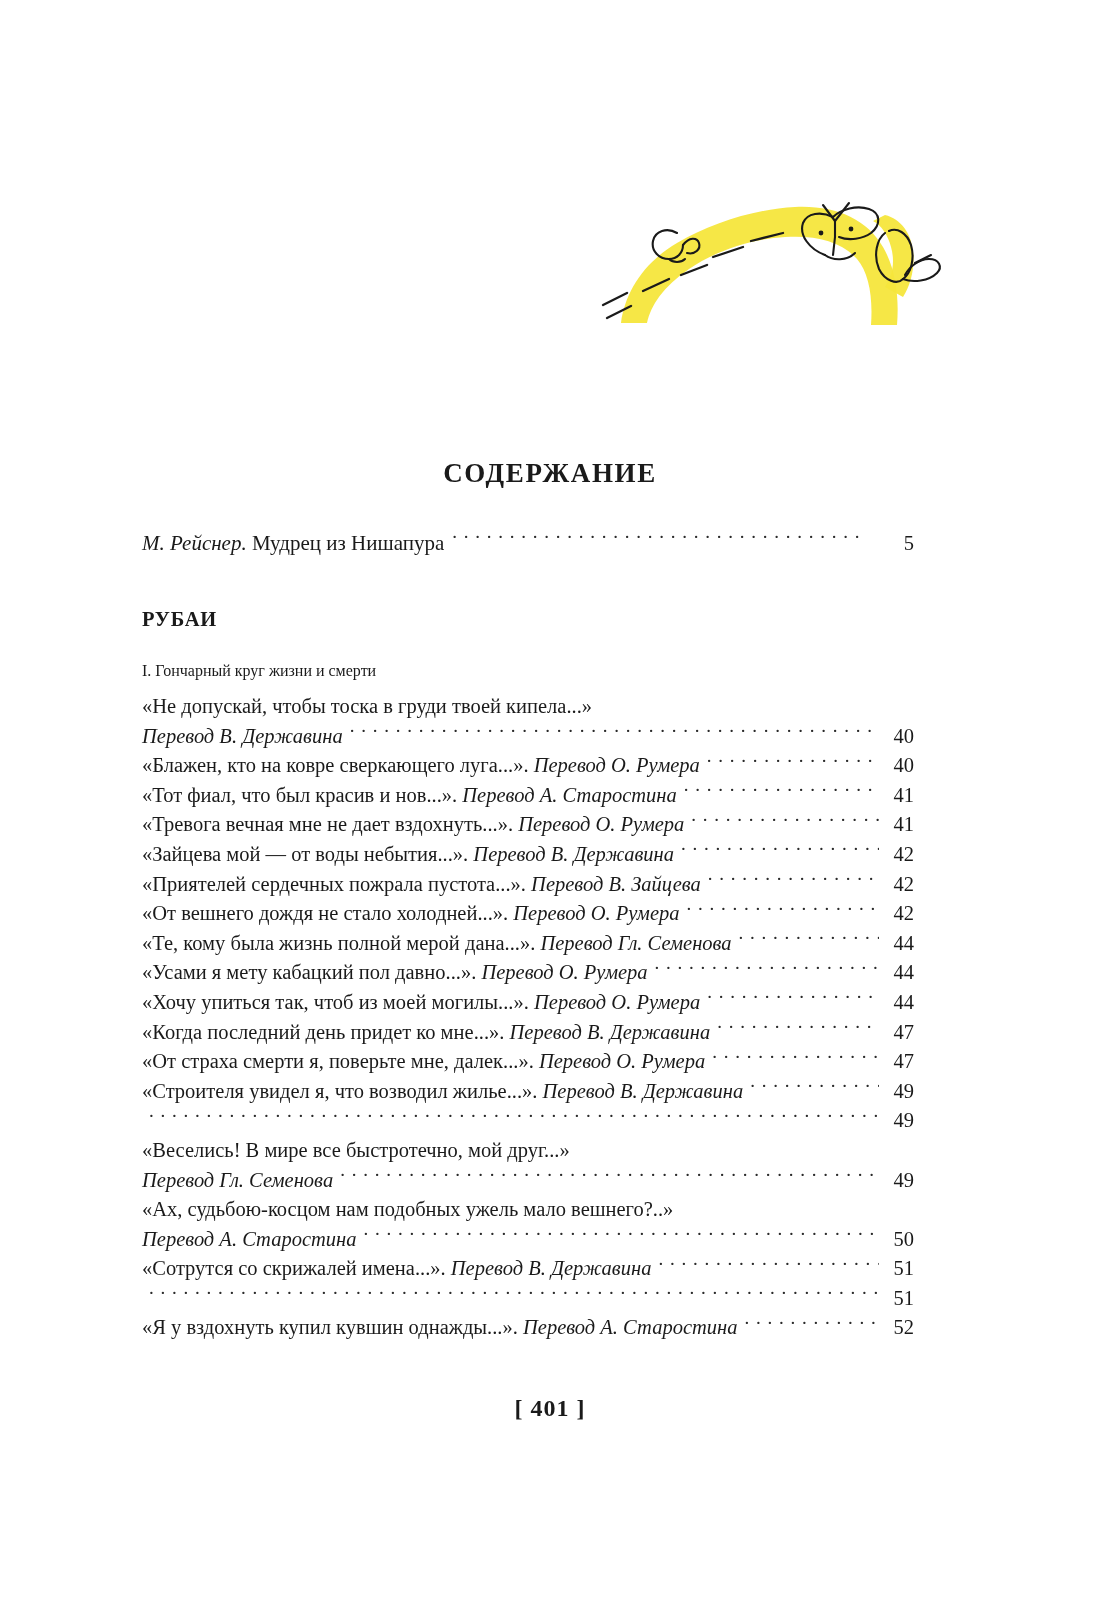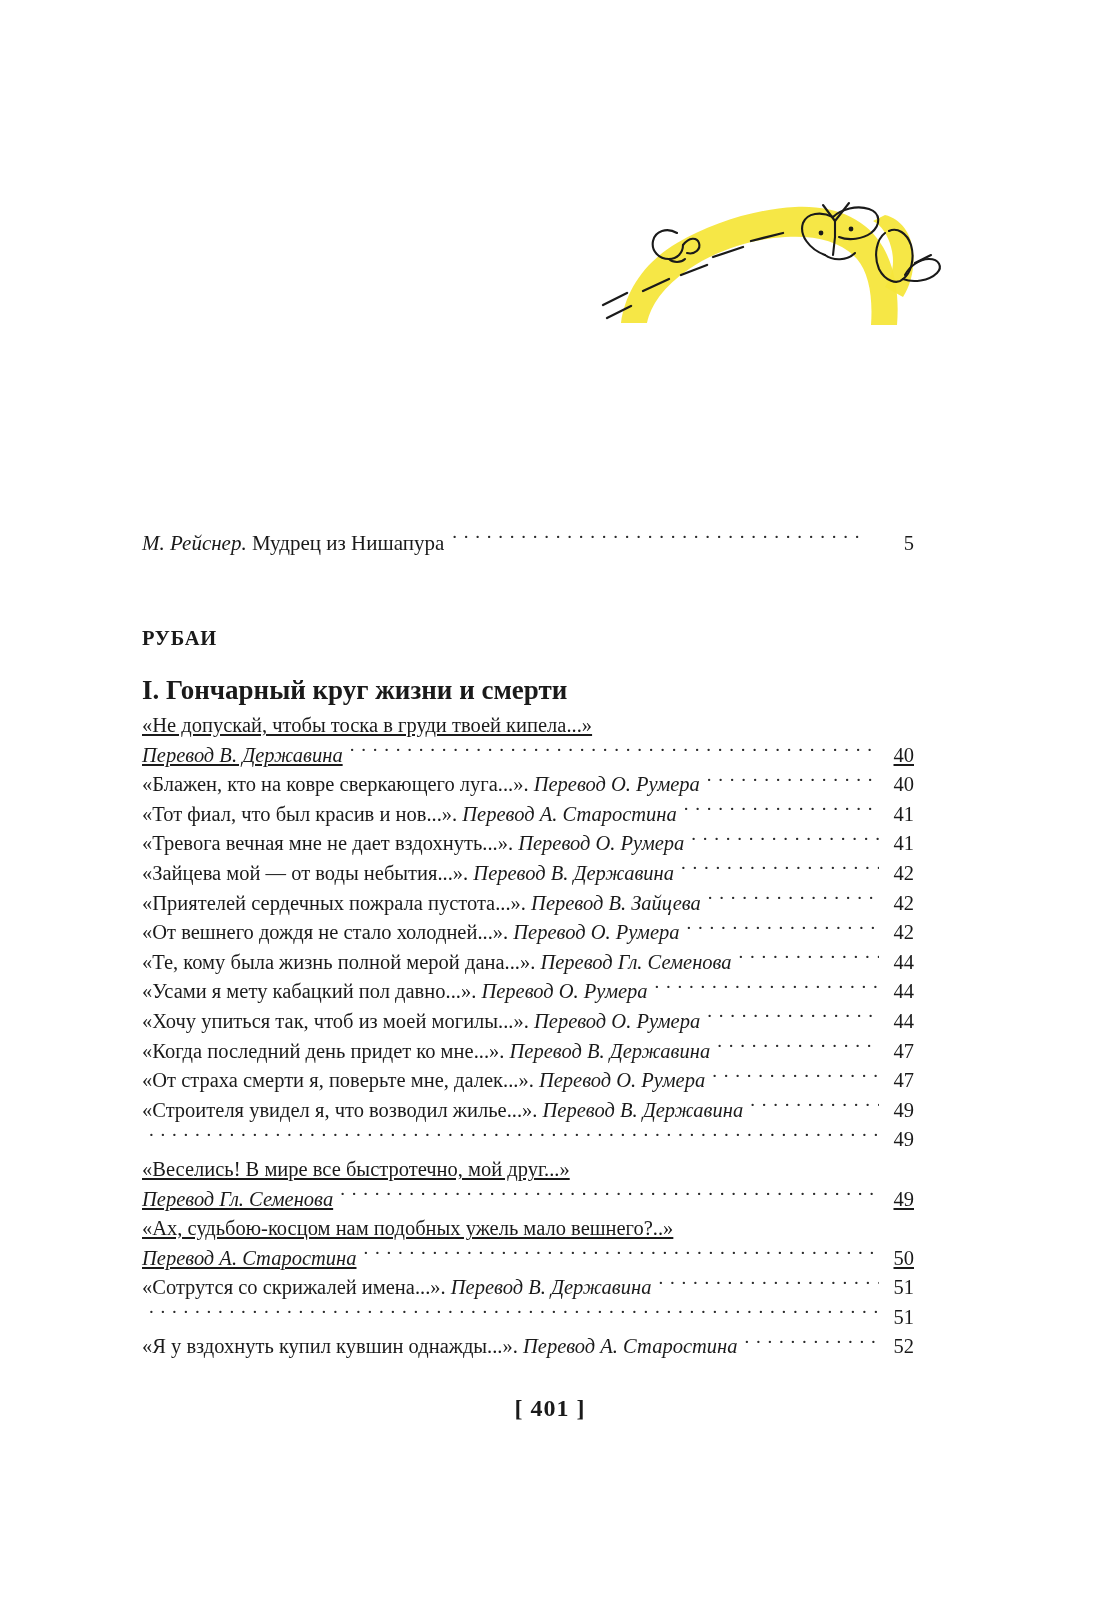"СОДЕРЖАНИЕ" div.toc-title { html: none -> <div>СОДЕРЖАНИЕ</div> }
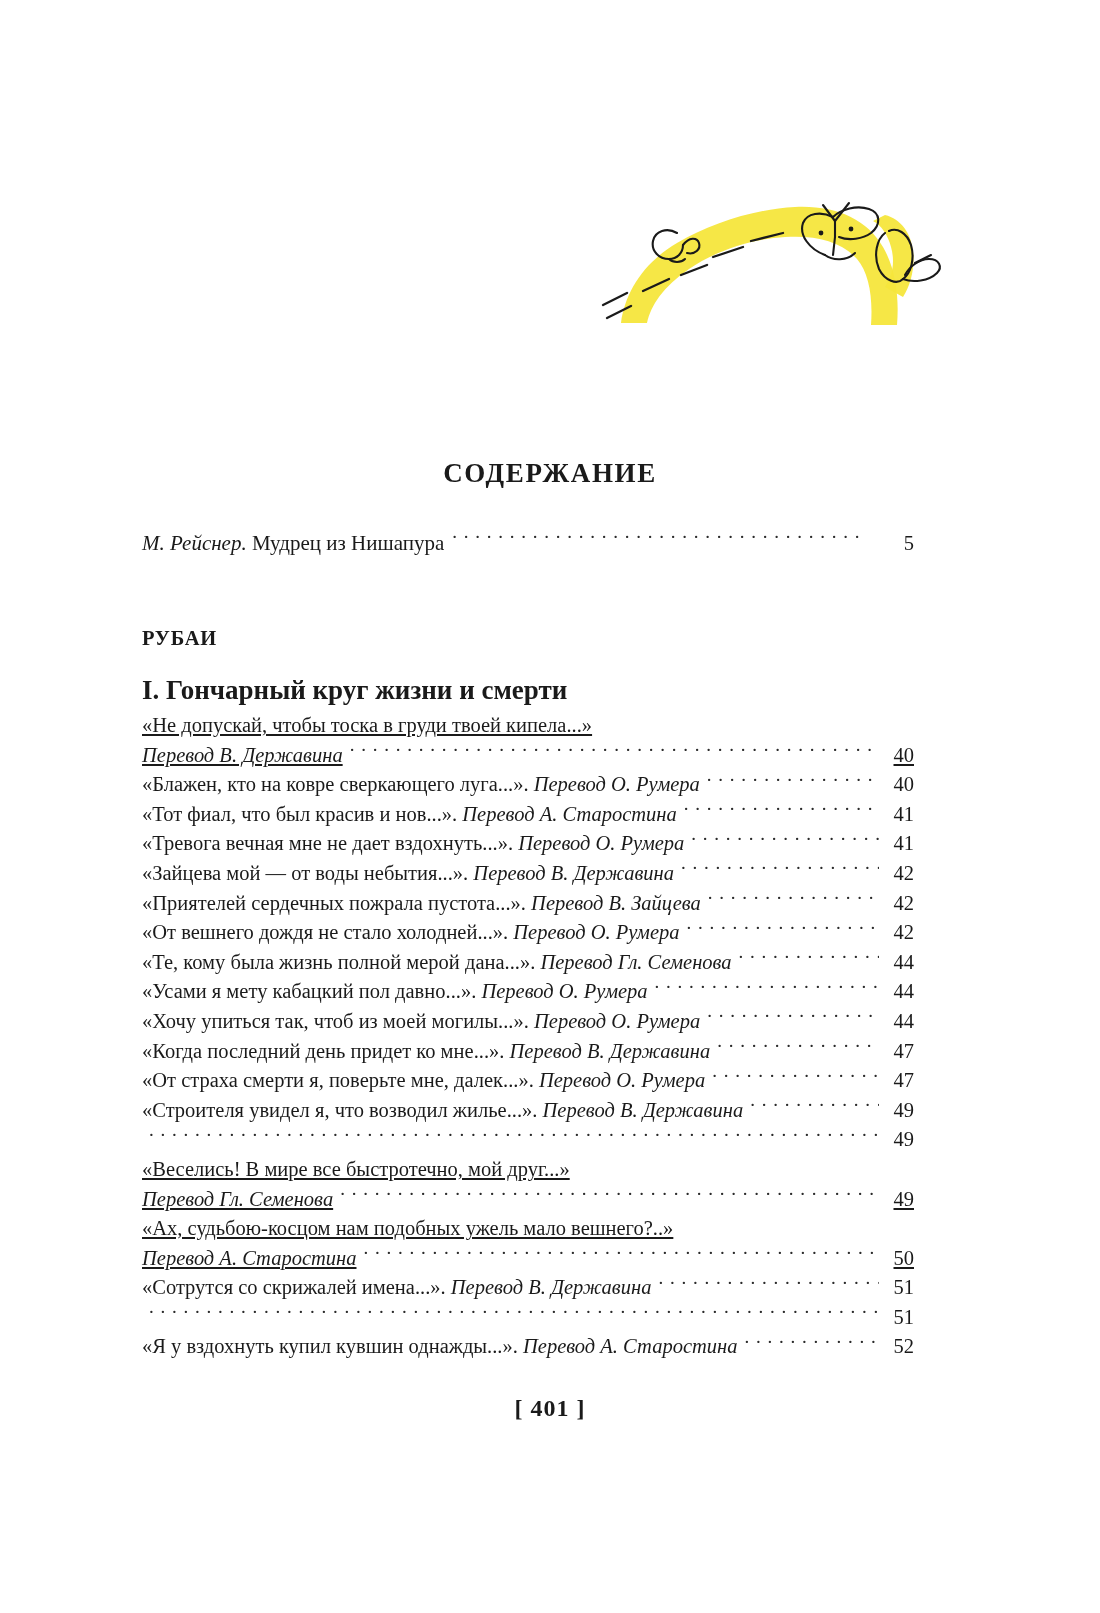"РУБАИ" .section-head { margin-top: 66px -> 47px }
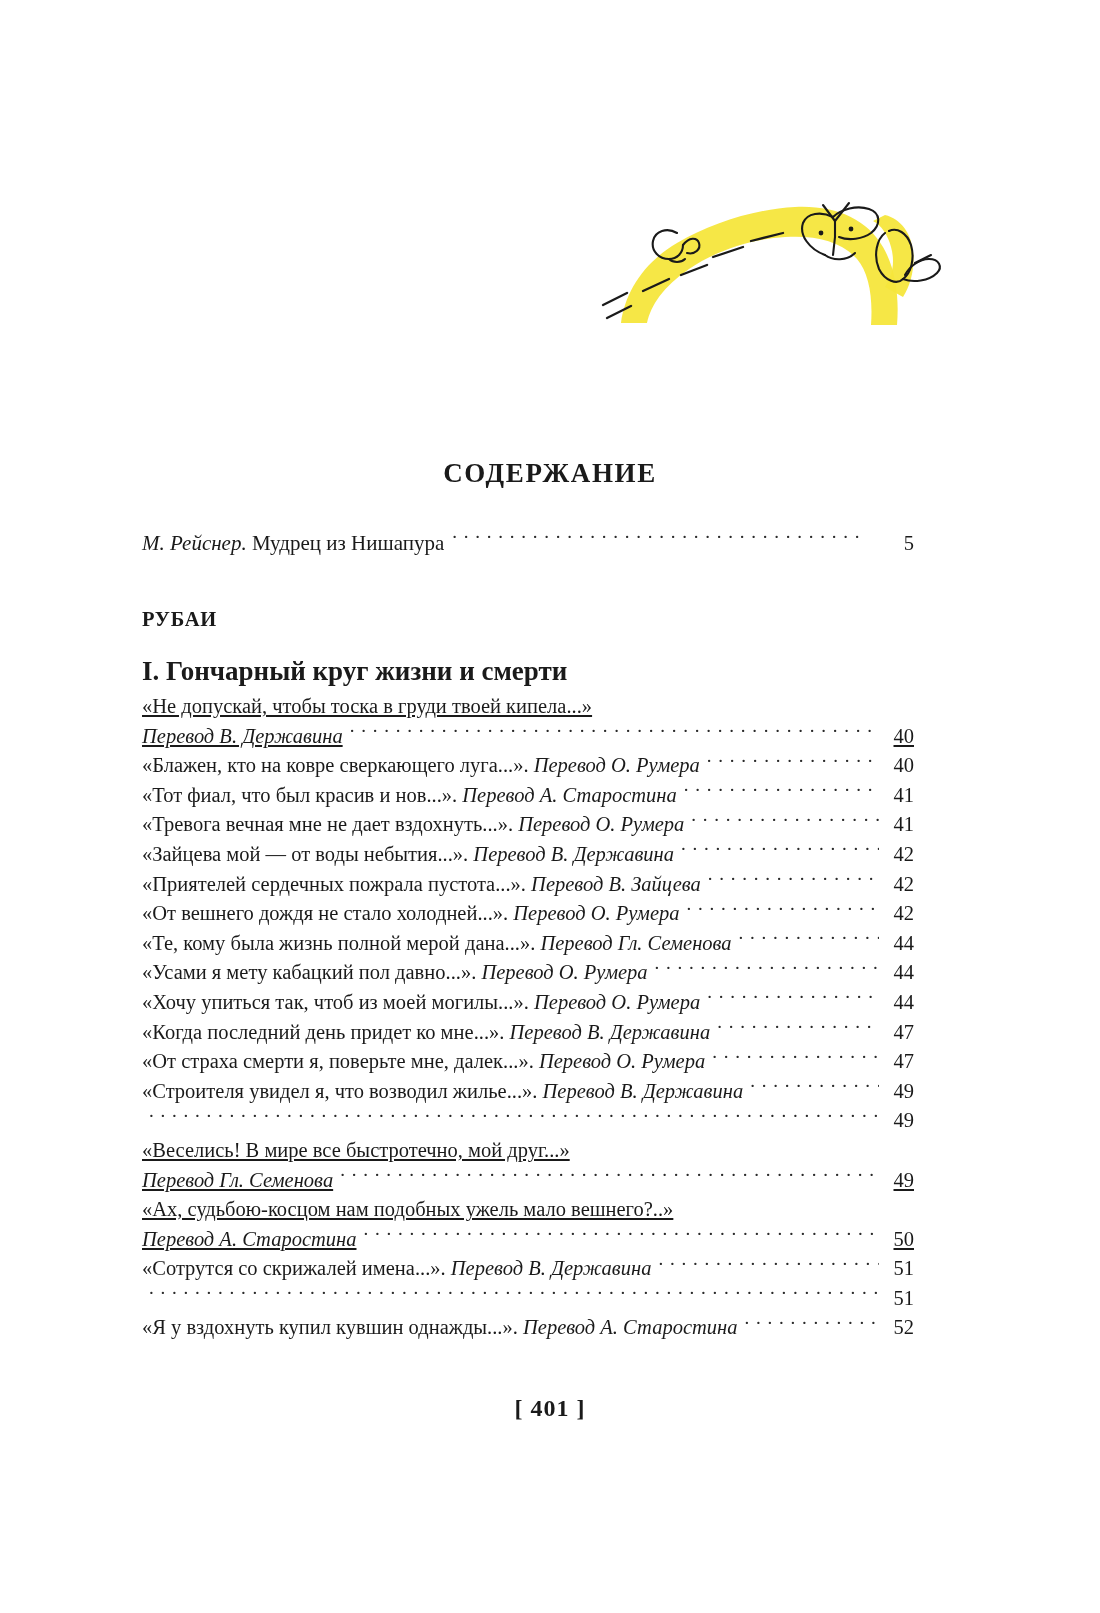"I. Гончарный круг жизни и" .sub-head { font-size: 27px -> 16px; font-weight: bold -> normal }
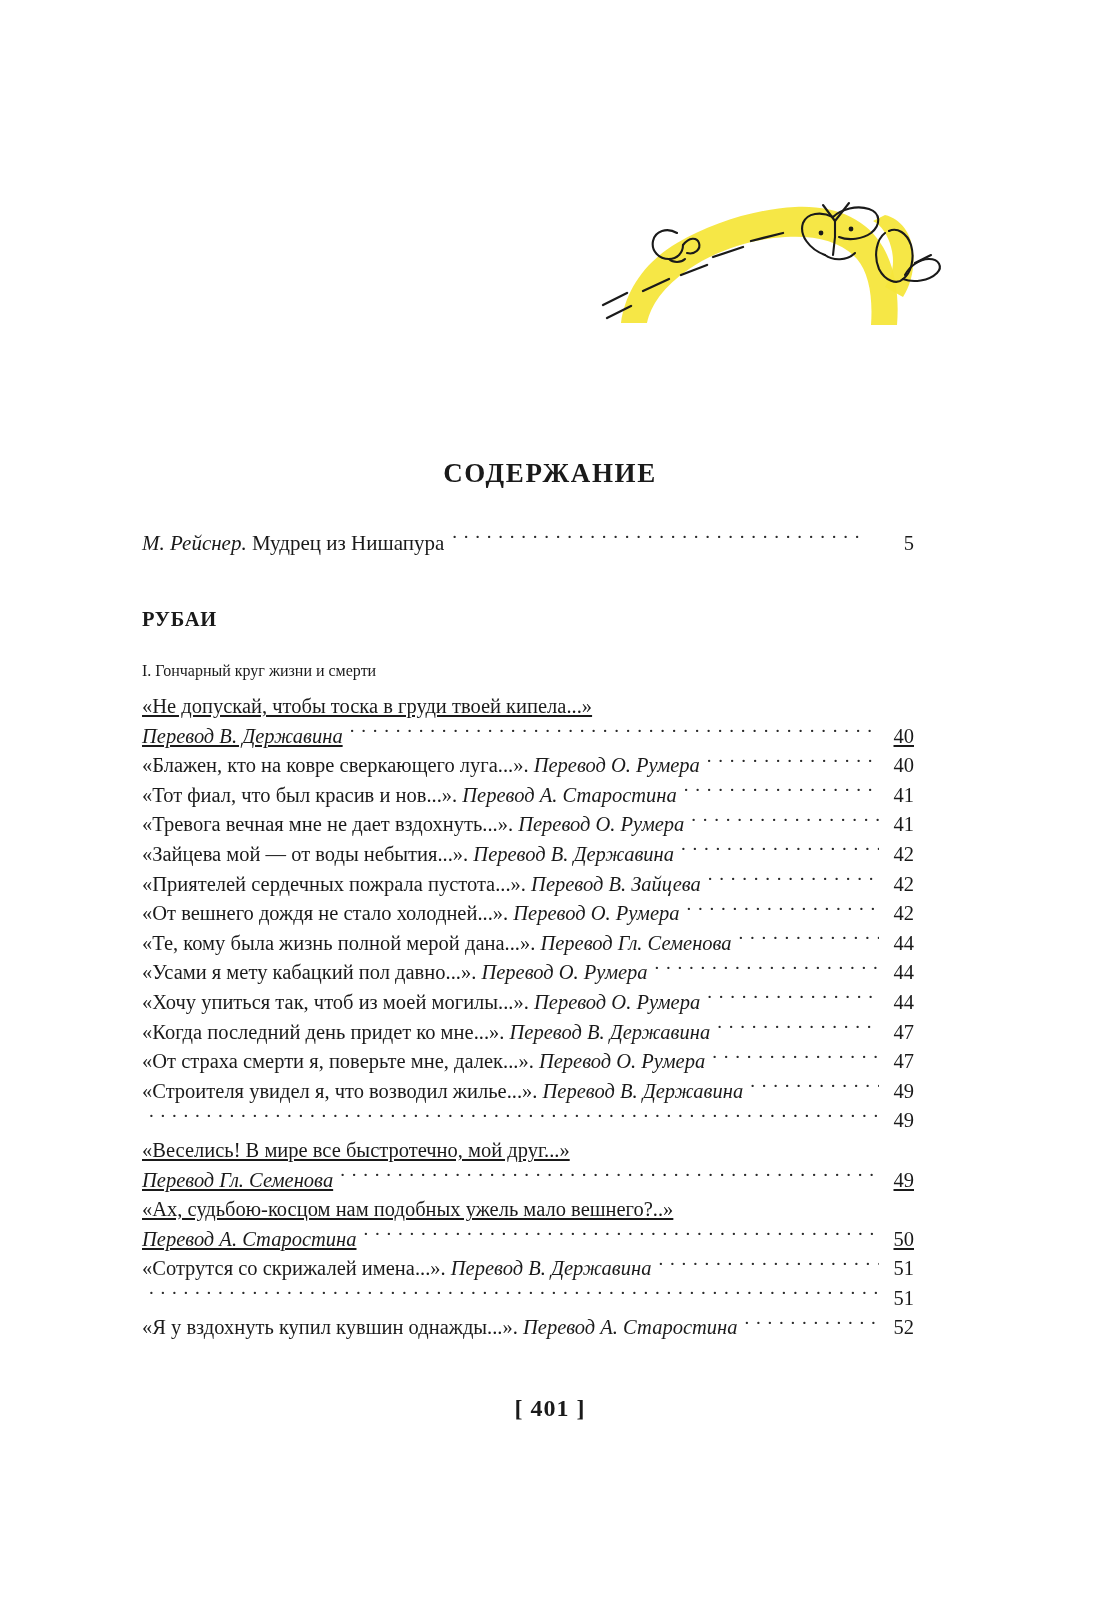"«Не допускай, чтобы тоска в" .entry-wrap { text-decoration: underline -> none }
